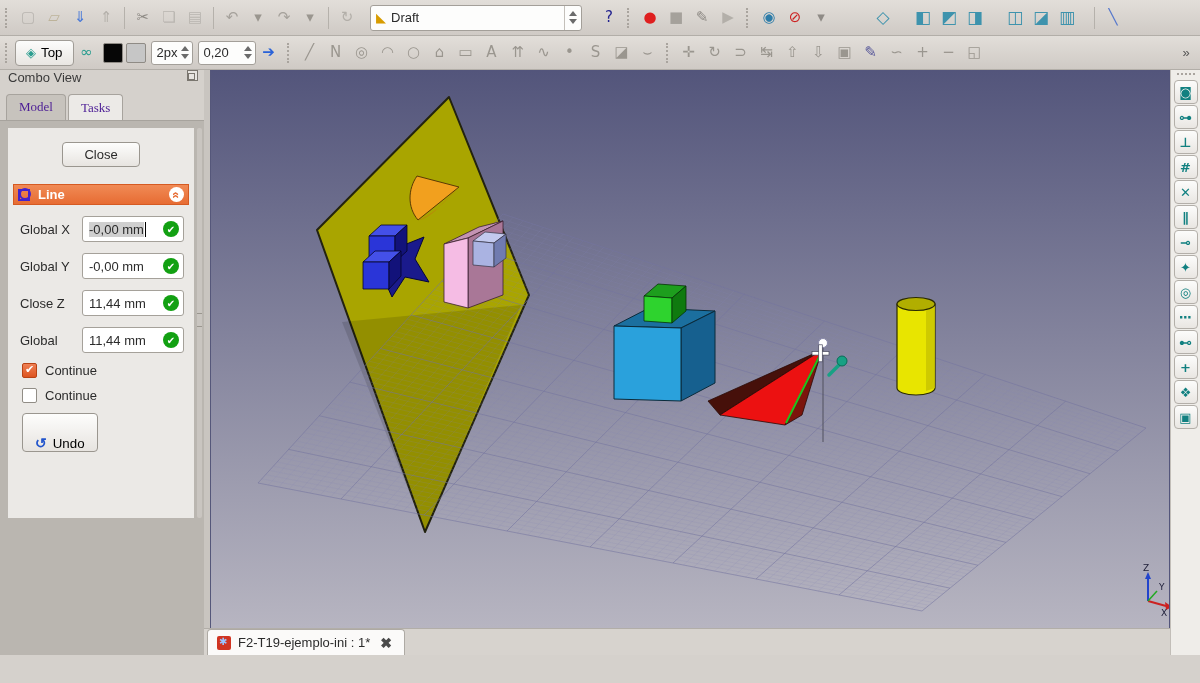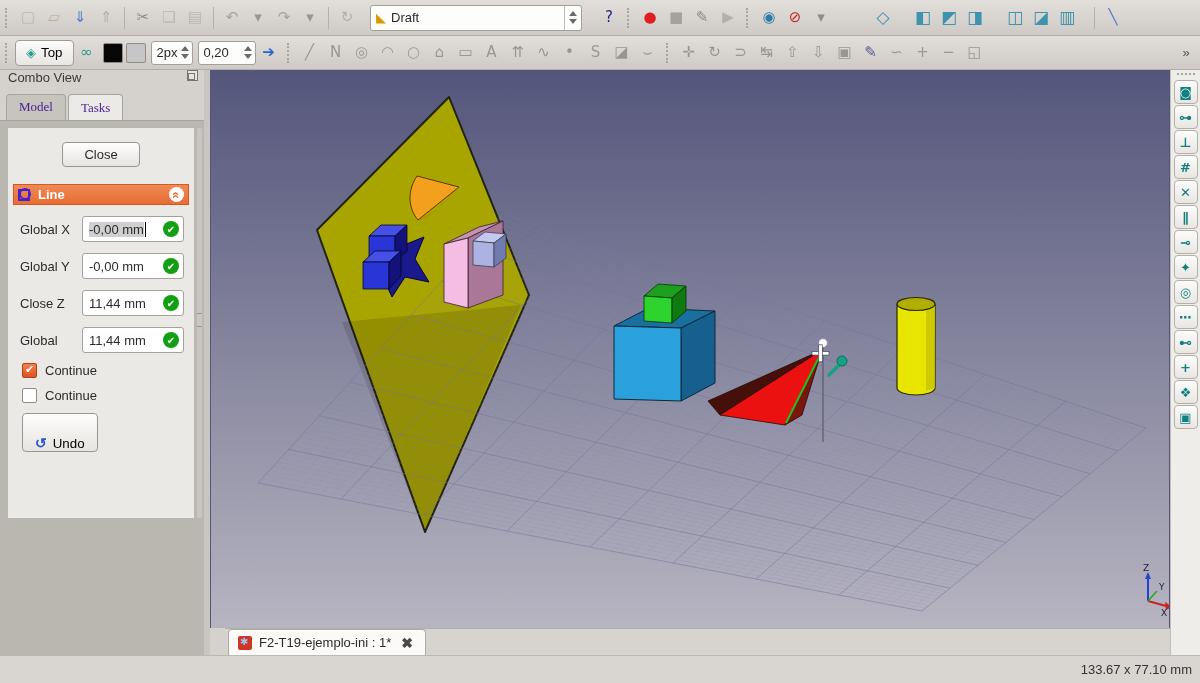"F2-T19-ejemplo-ini : 1*" .tabbar { left: 225px -> 204px }
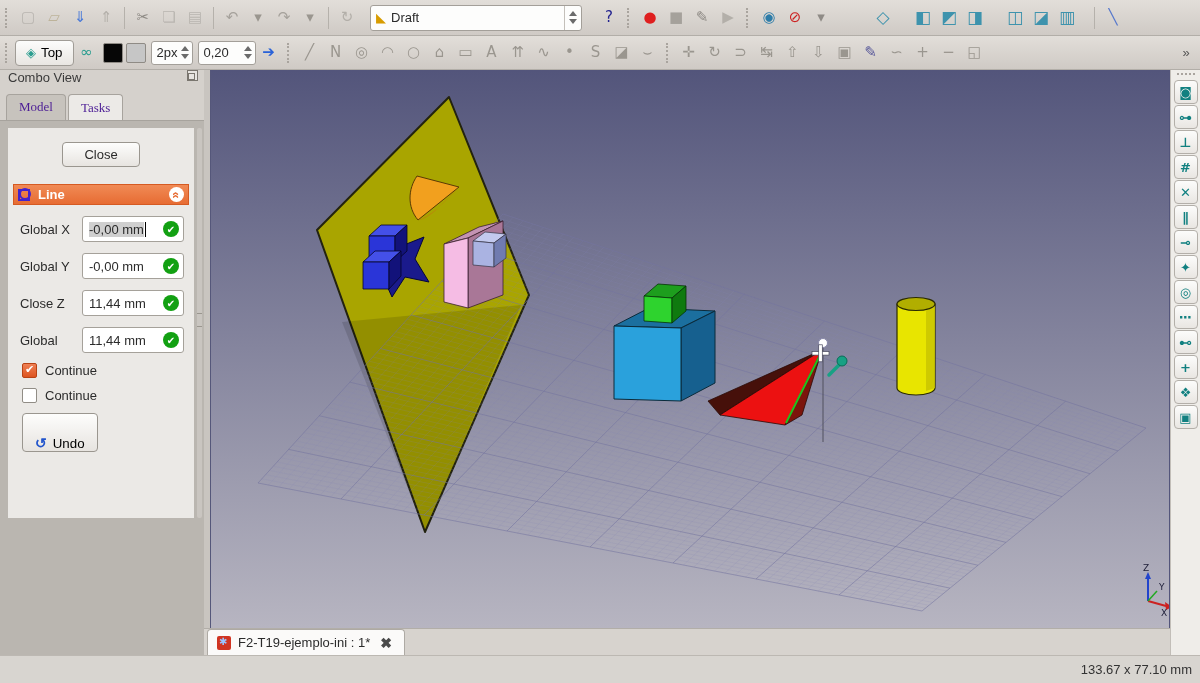"133.67 x 77.10 mm" div.statusbar { html: <div> <span>133.67 x 77.10 mm</span> </div> -> none }
